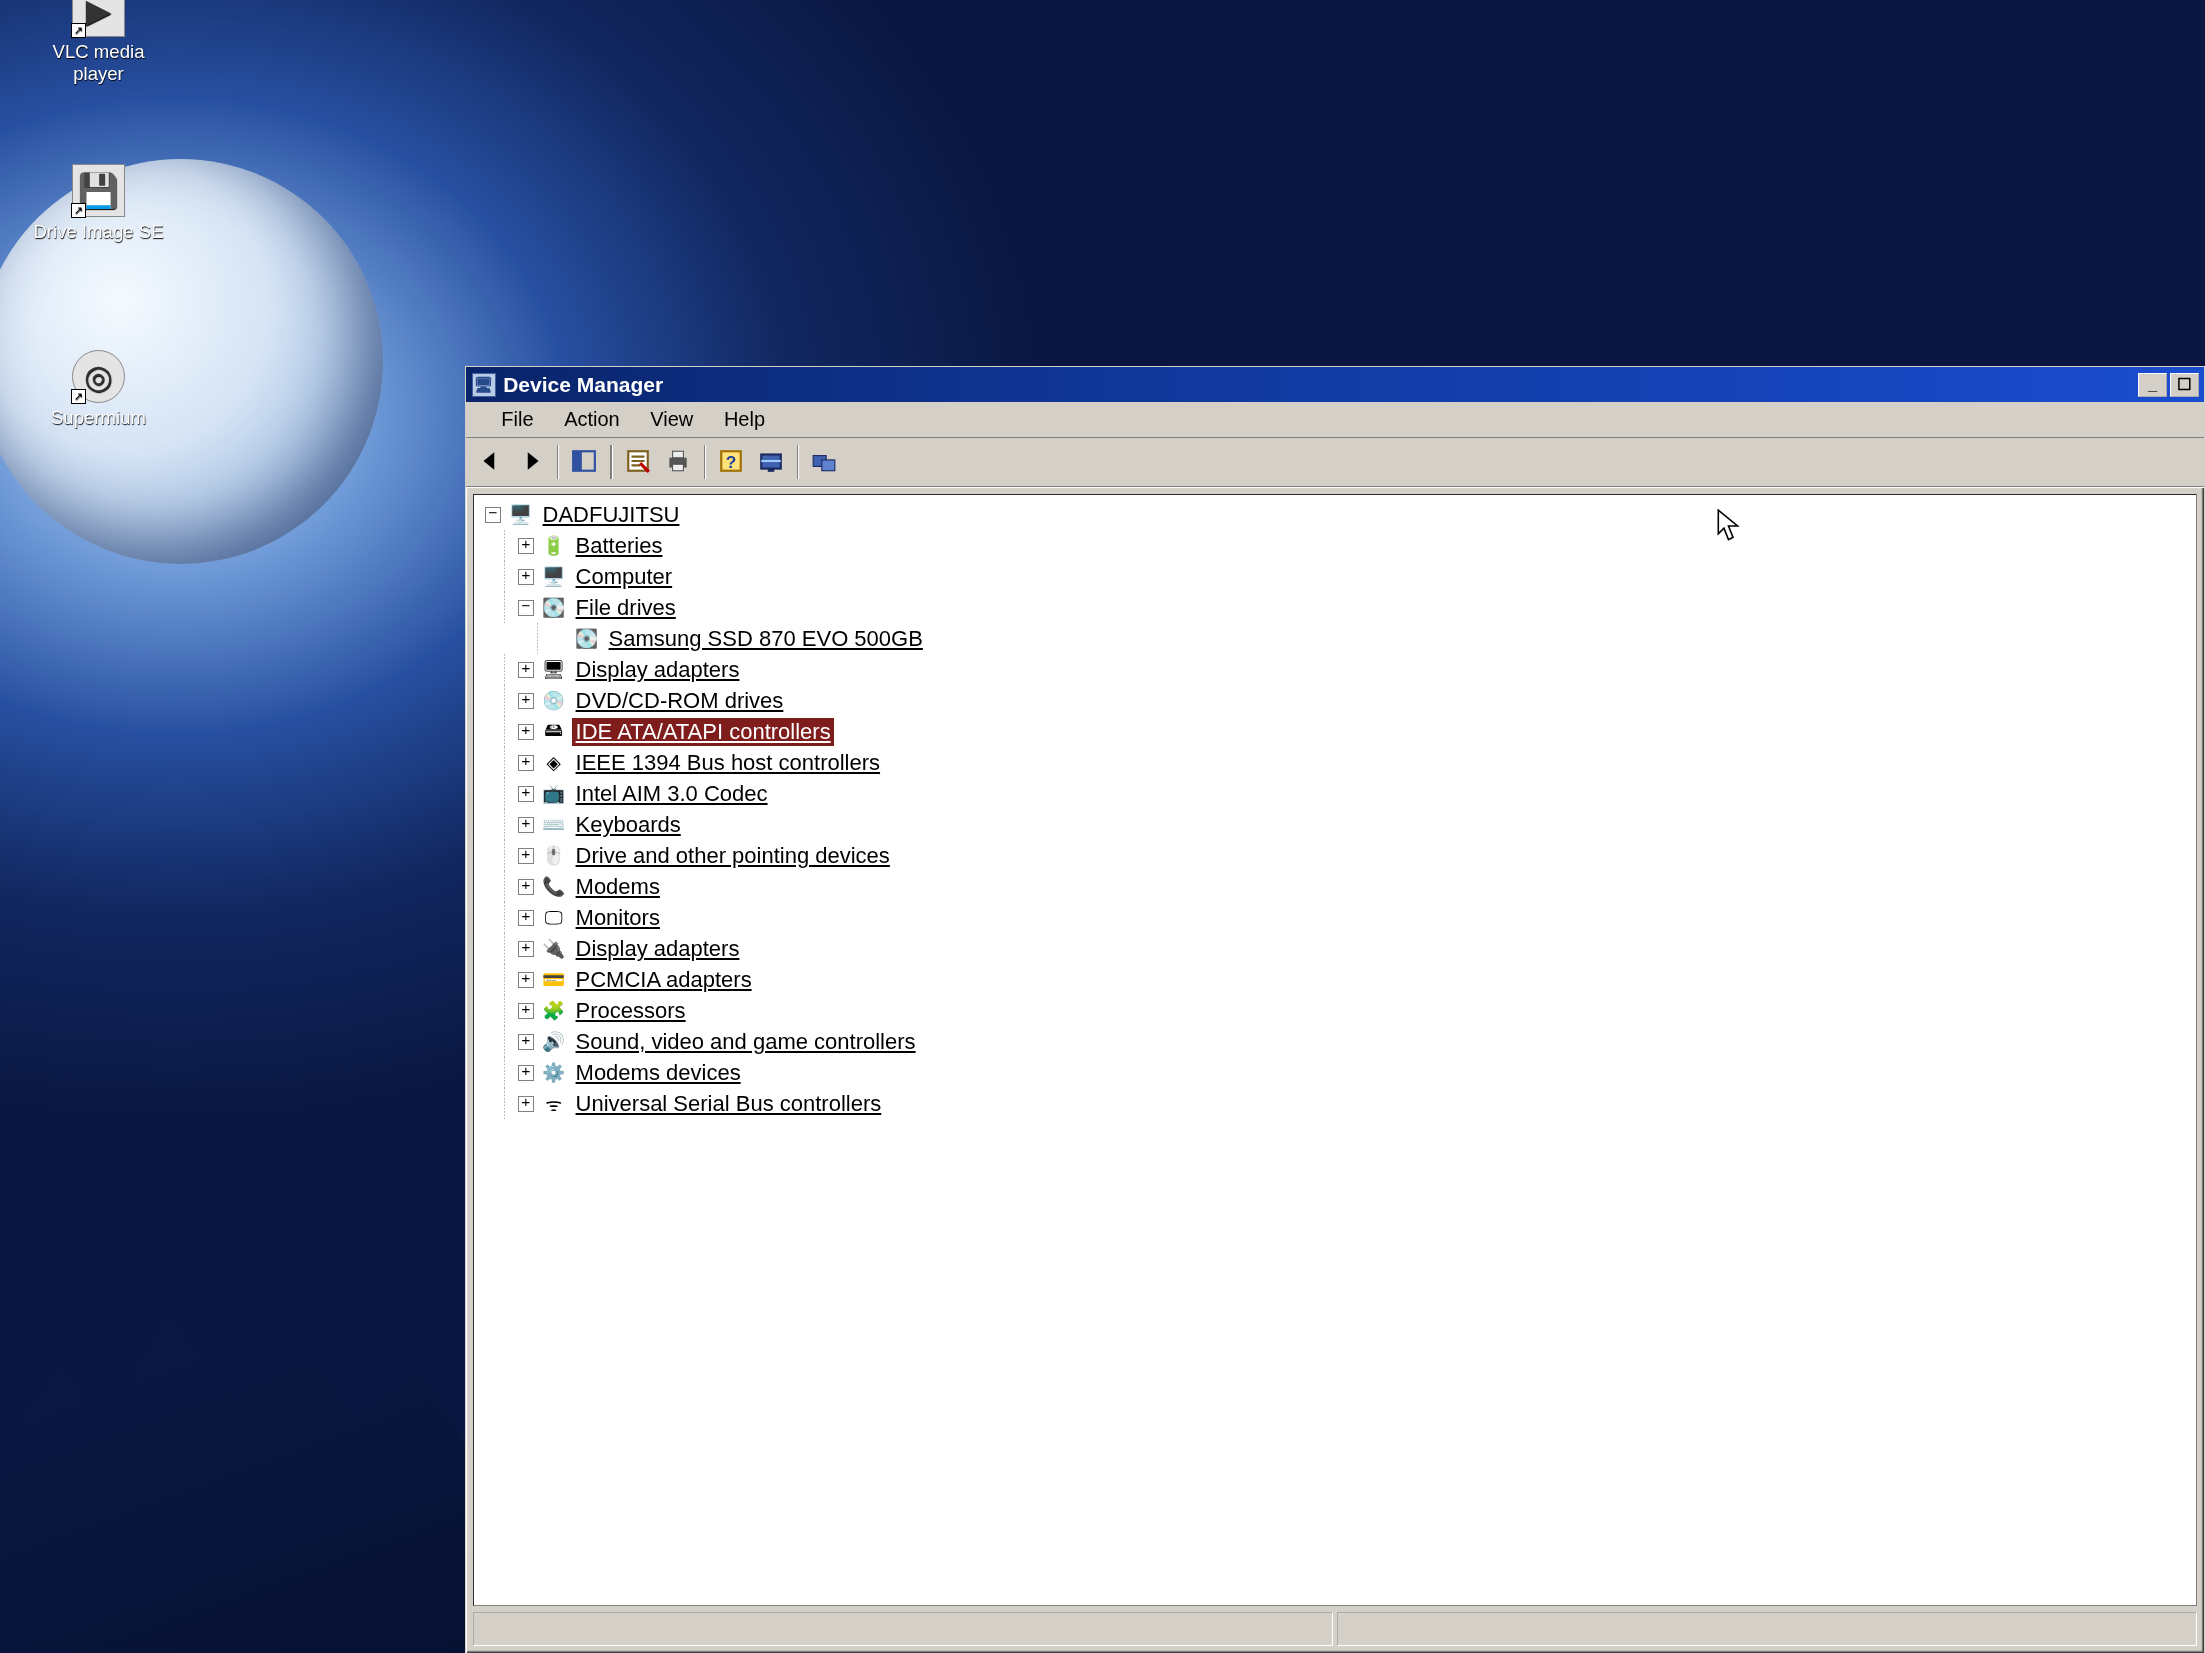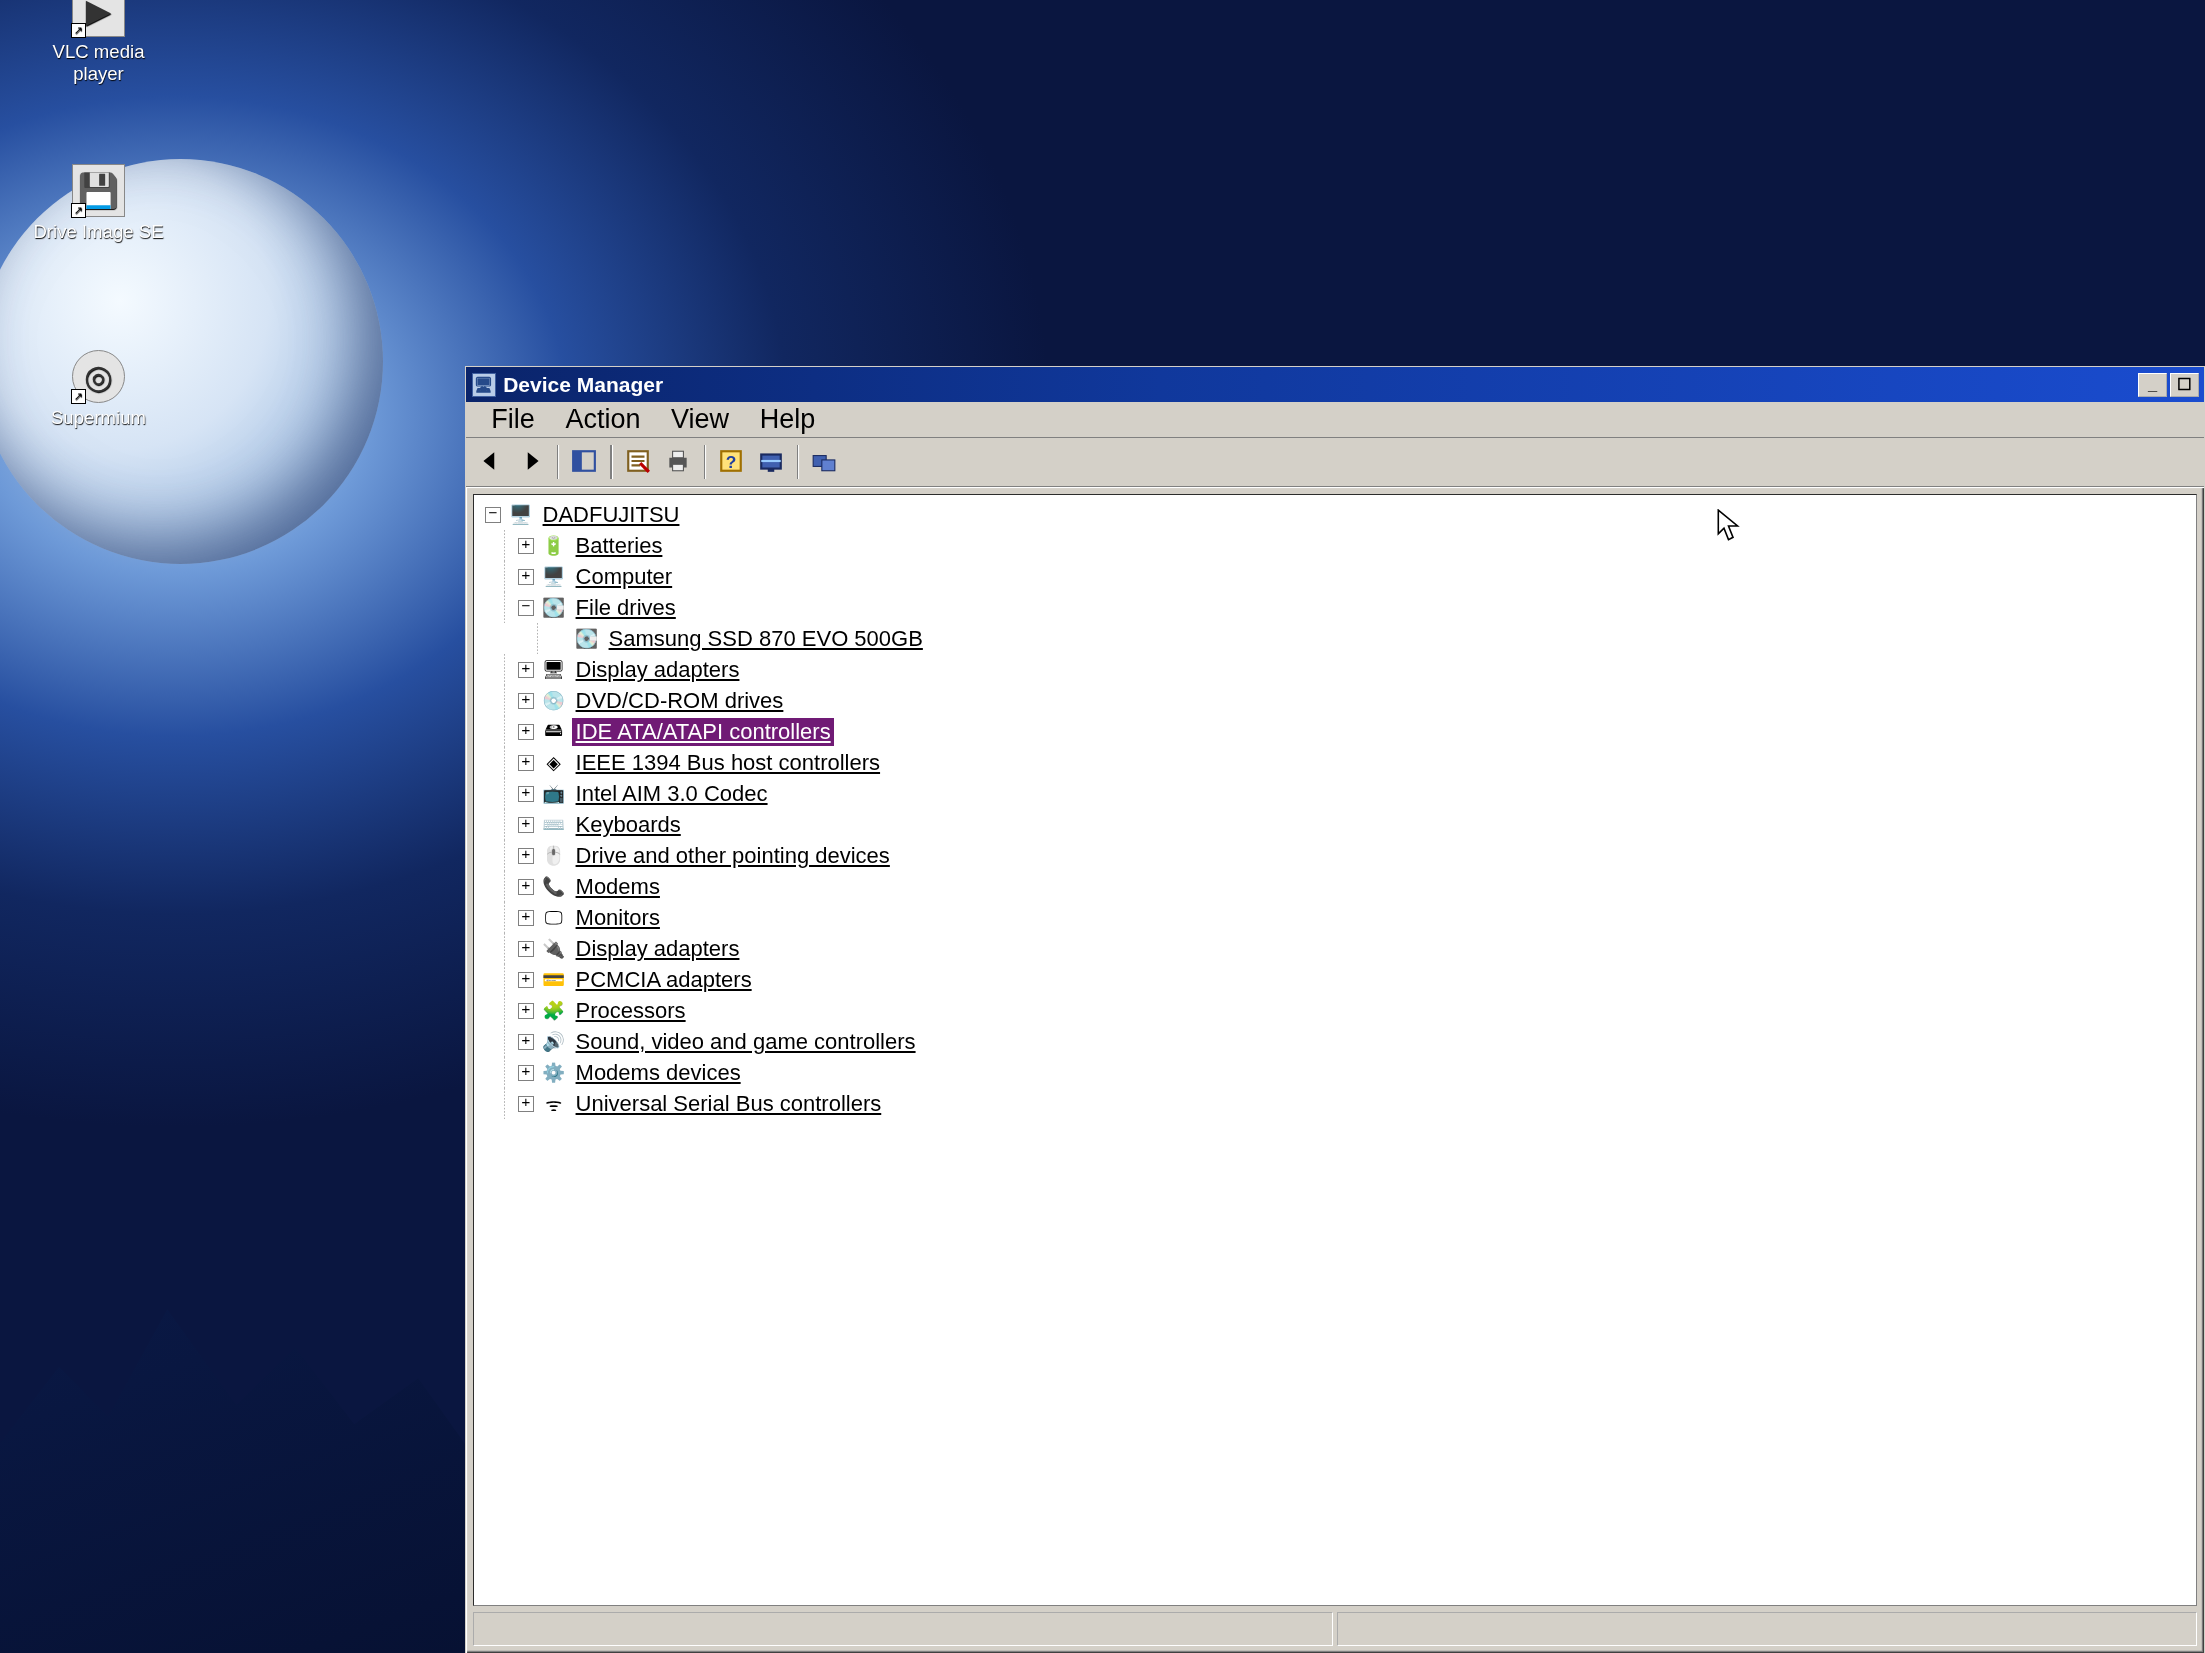"File" .menubar { font-size: 27px -> 20px; padding: 0 10px -> 0 20px }
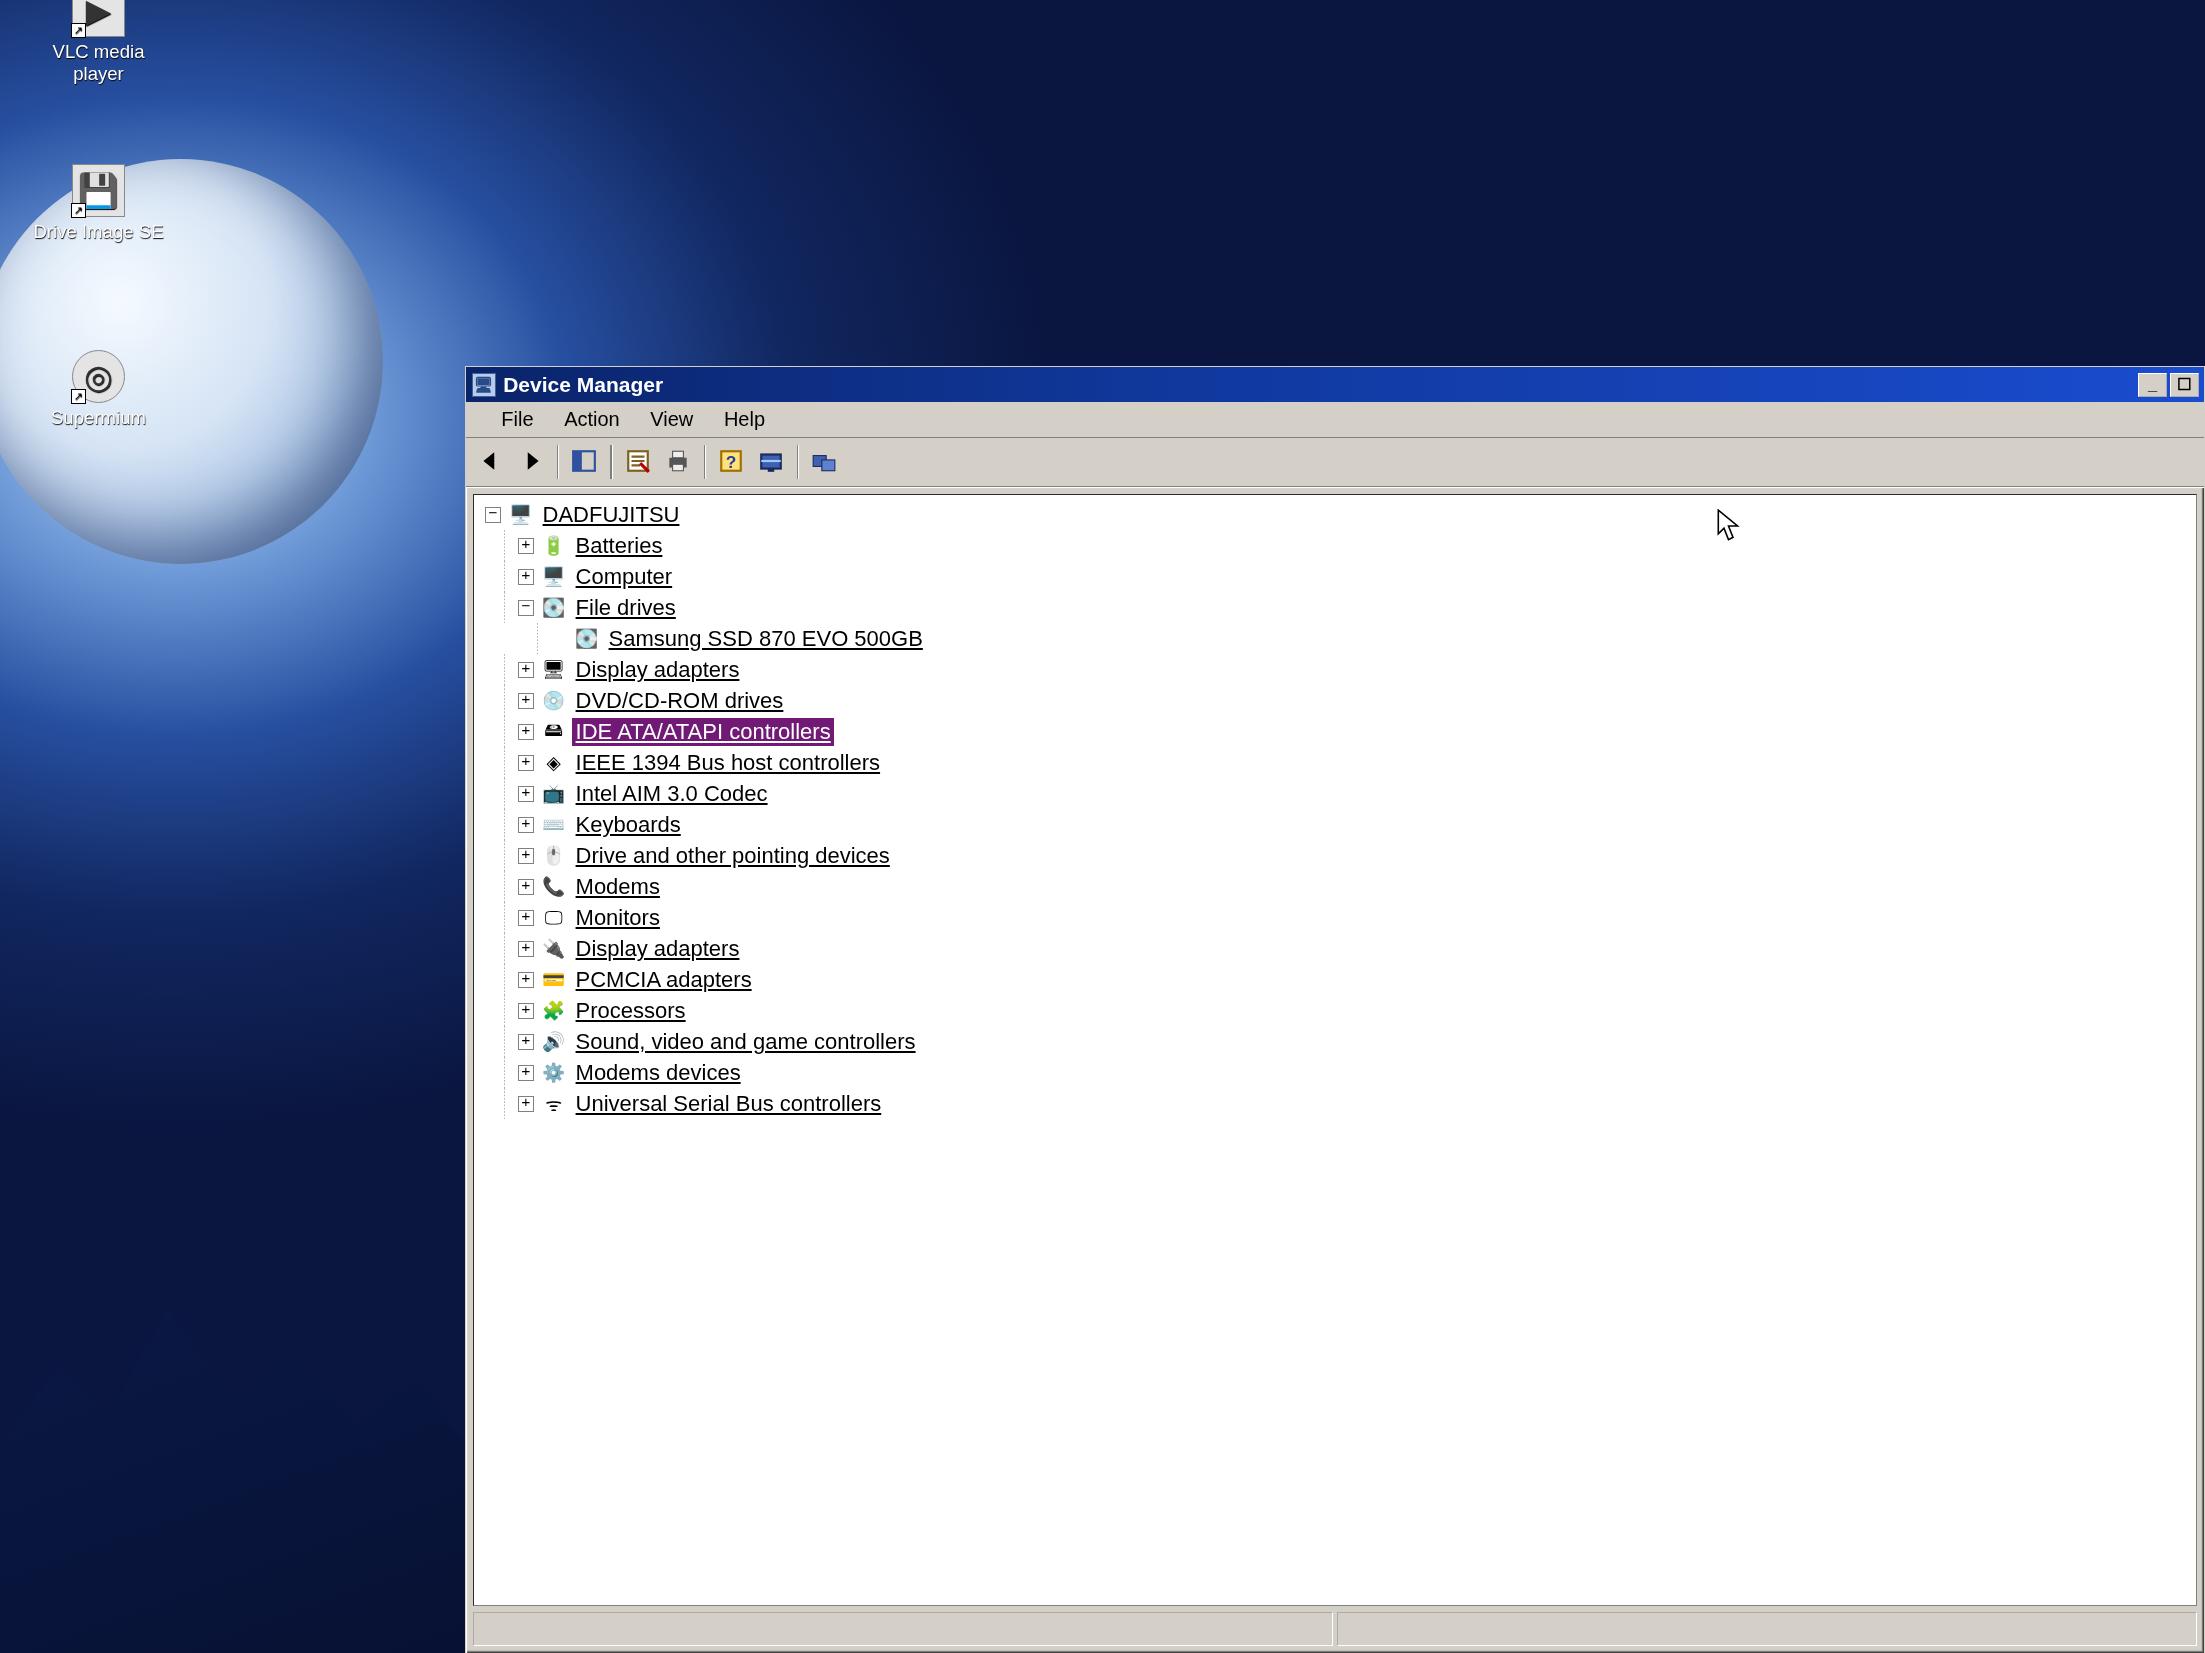"IDE ATA/ATAPI controllers" .tree-row.selected .label { background: #701a75 -> #7f1d1d }
